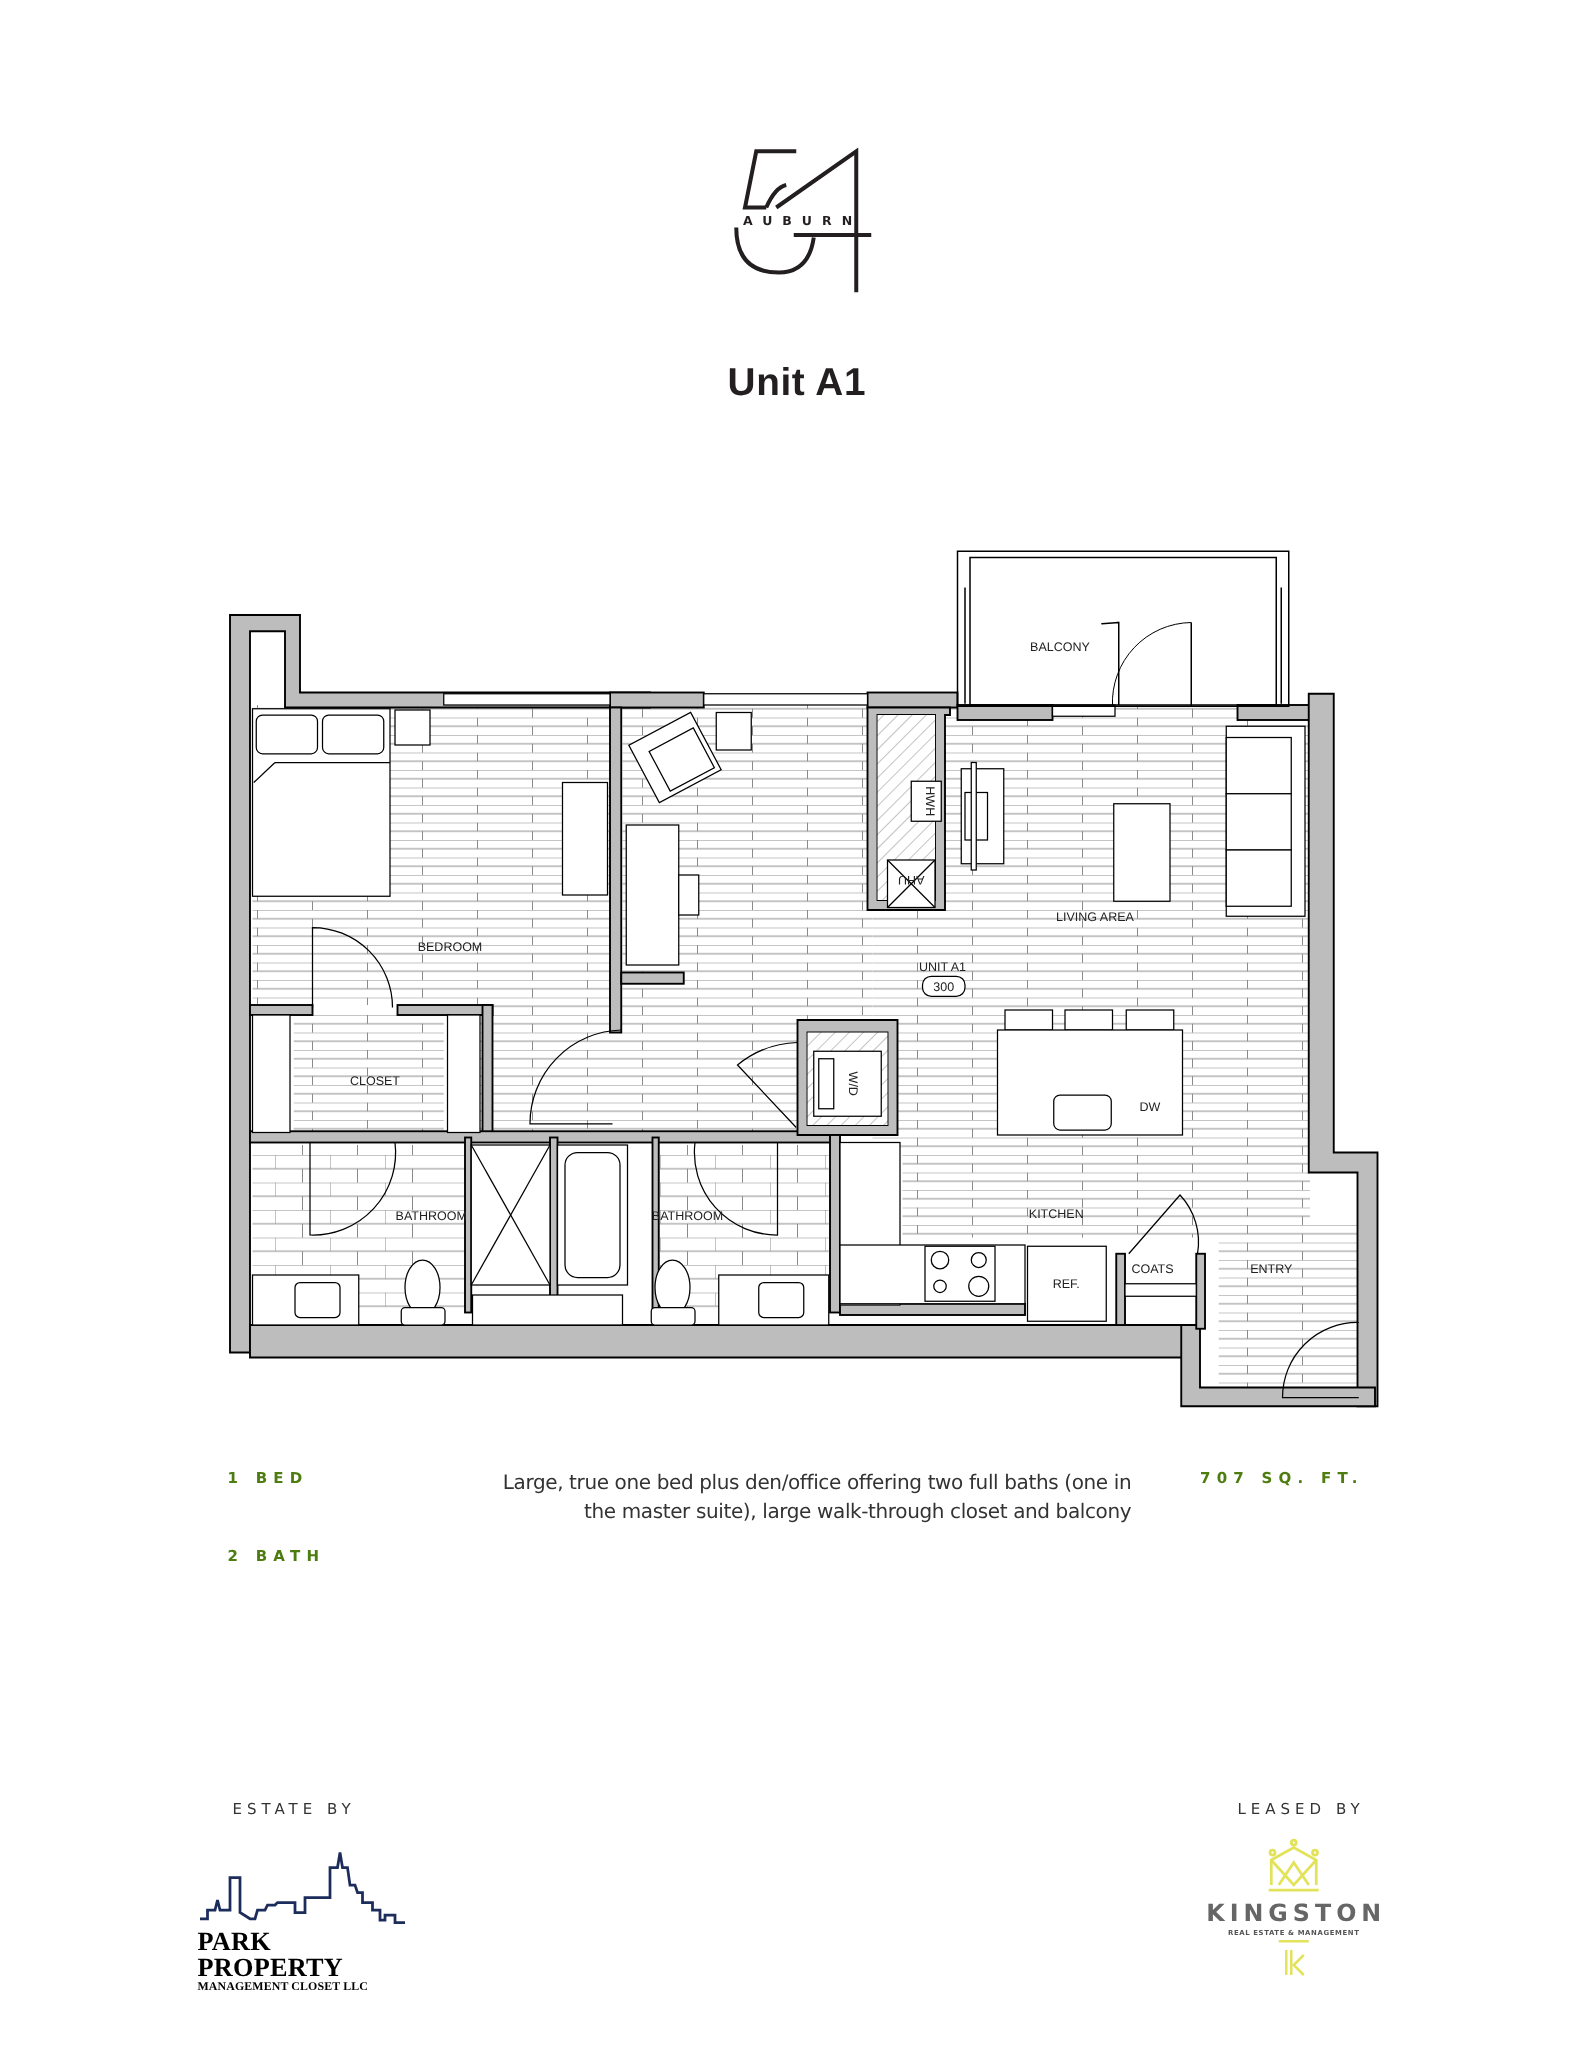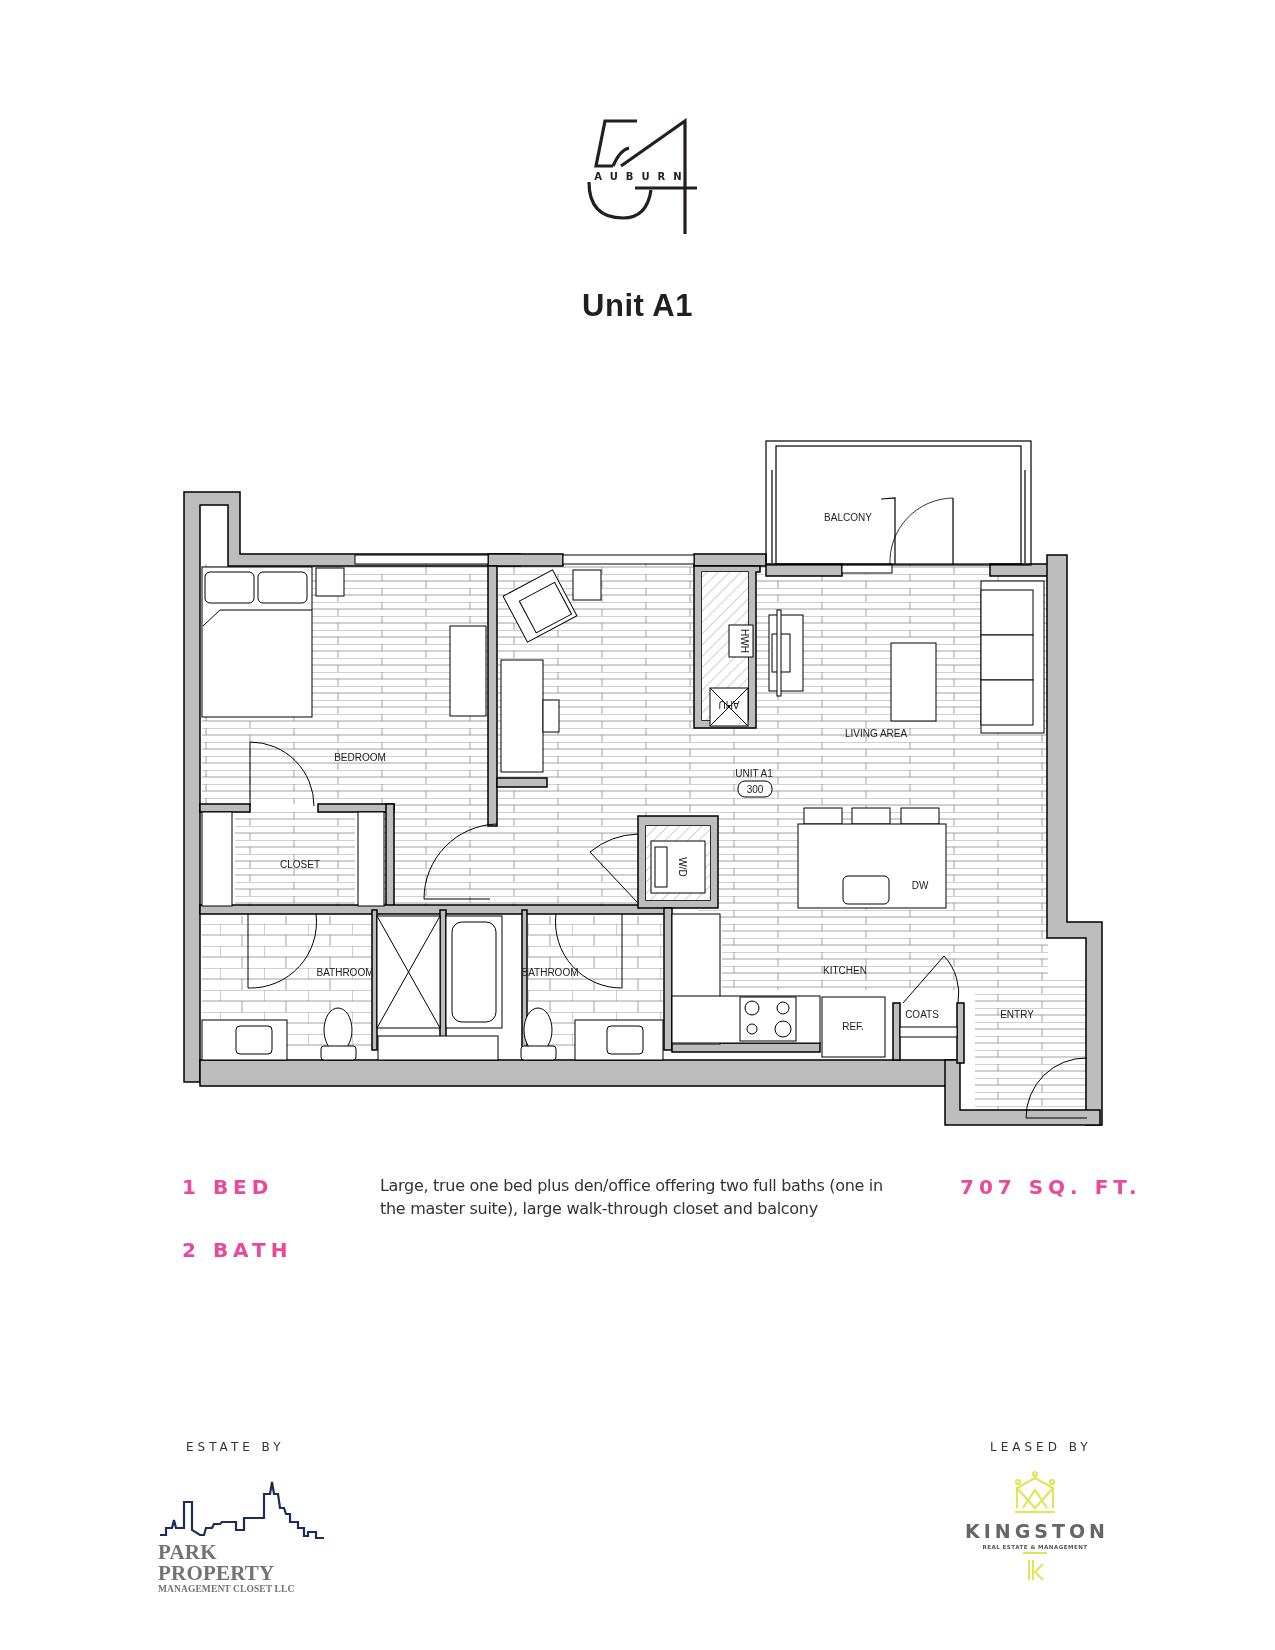"1 BED" .spec { color: #ec4899 -> #4d7c0f; font-size: 20px -> 12px }
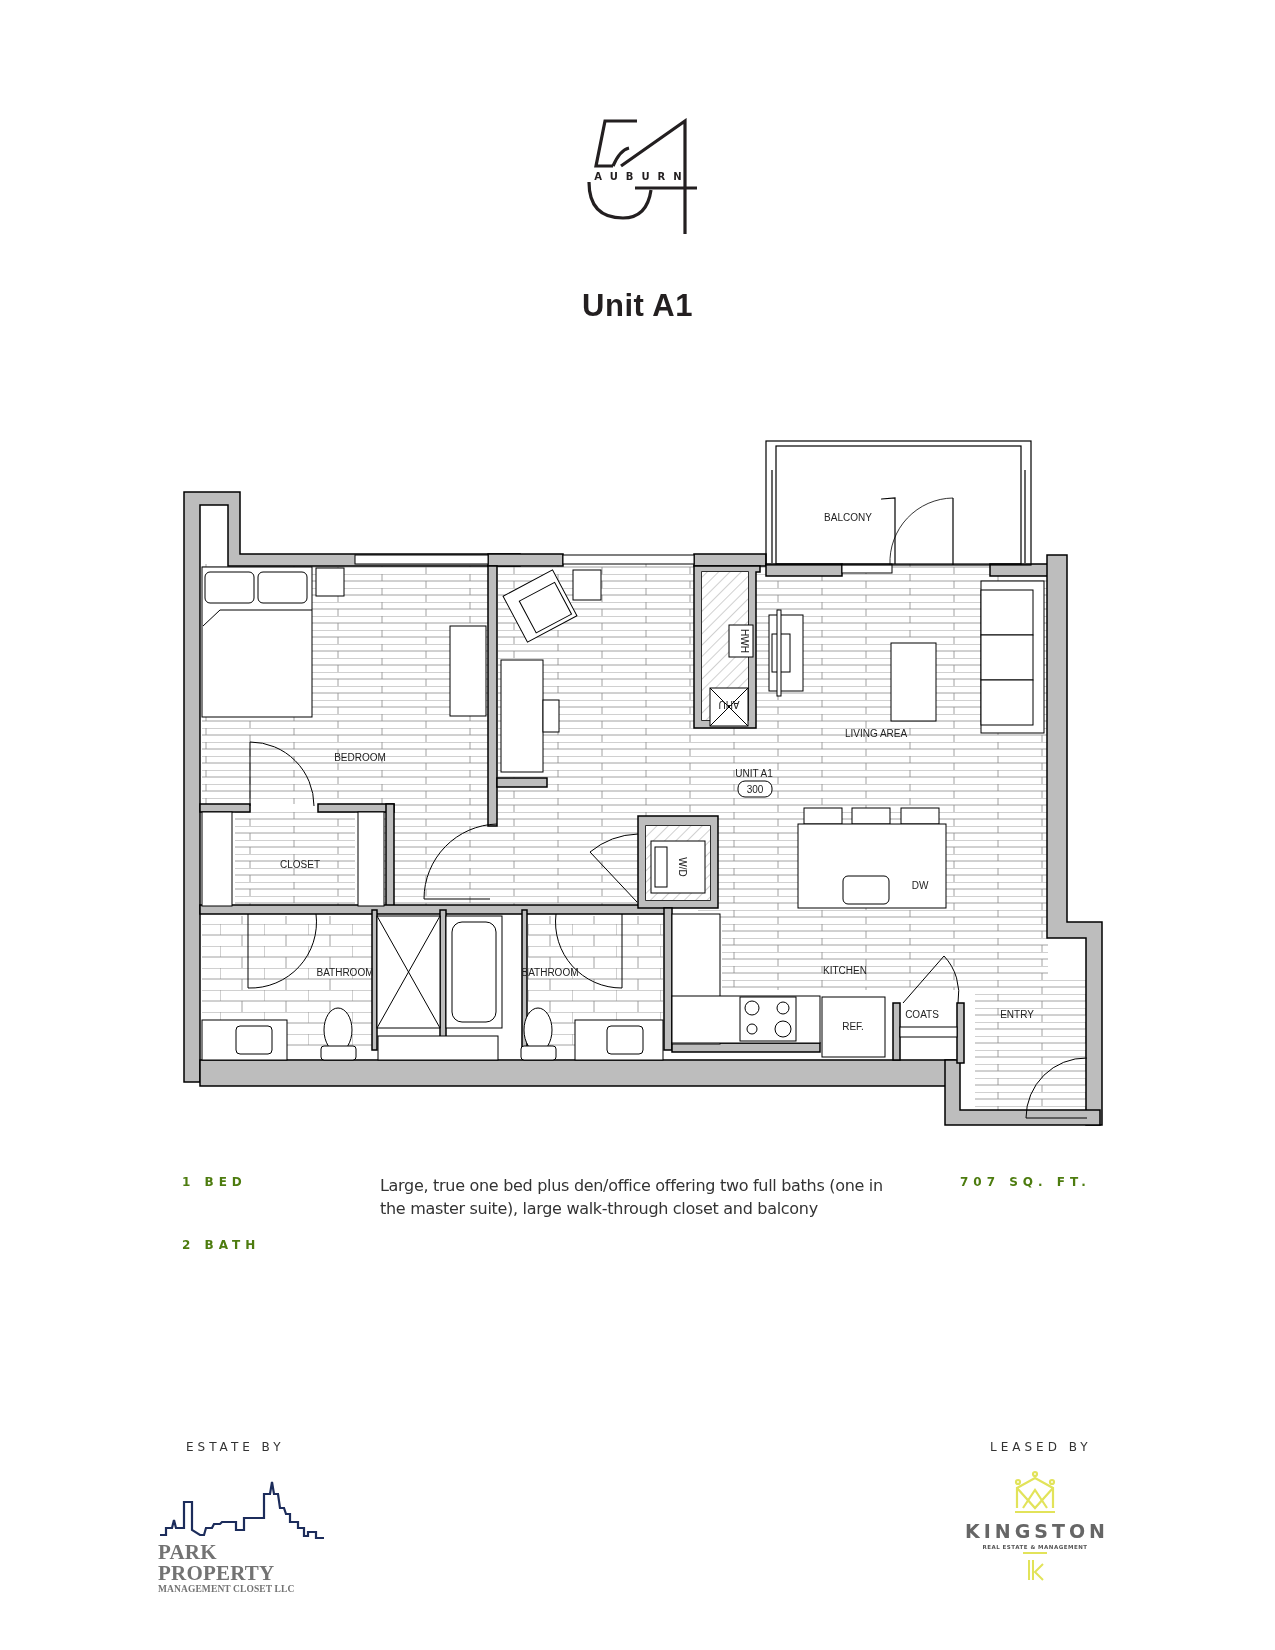"Large, true one bed plus" #desc { text-align: left -> right }
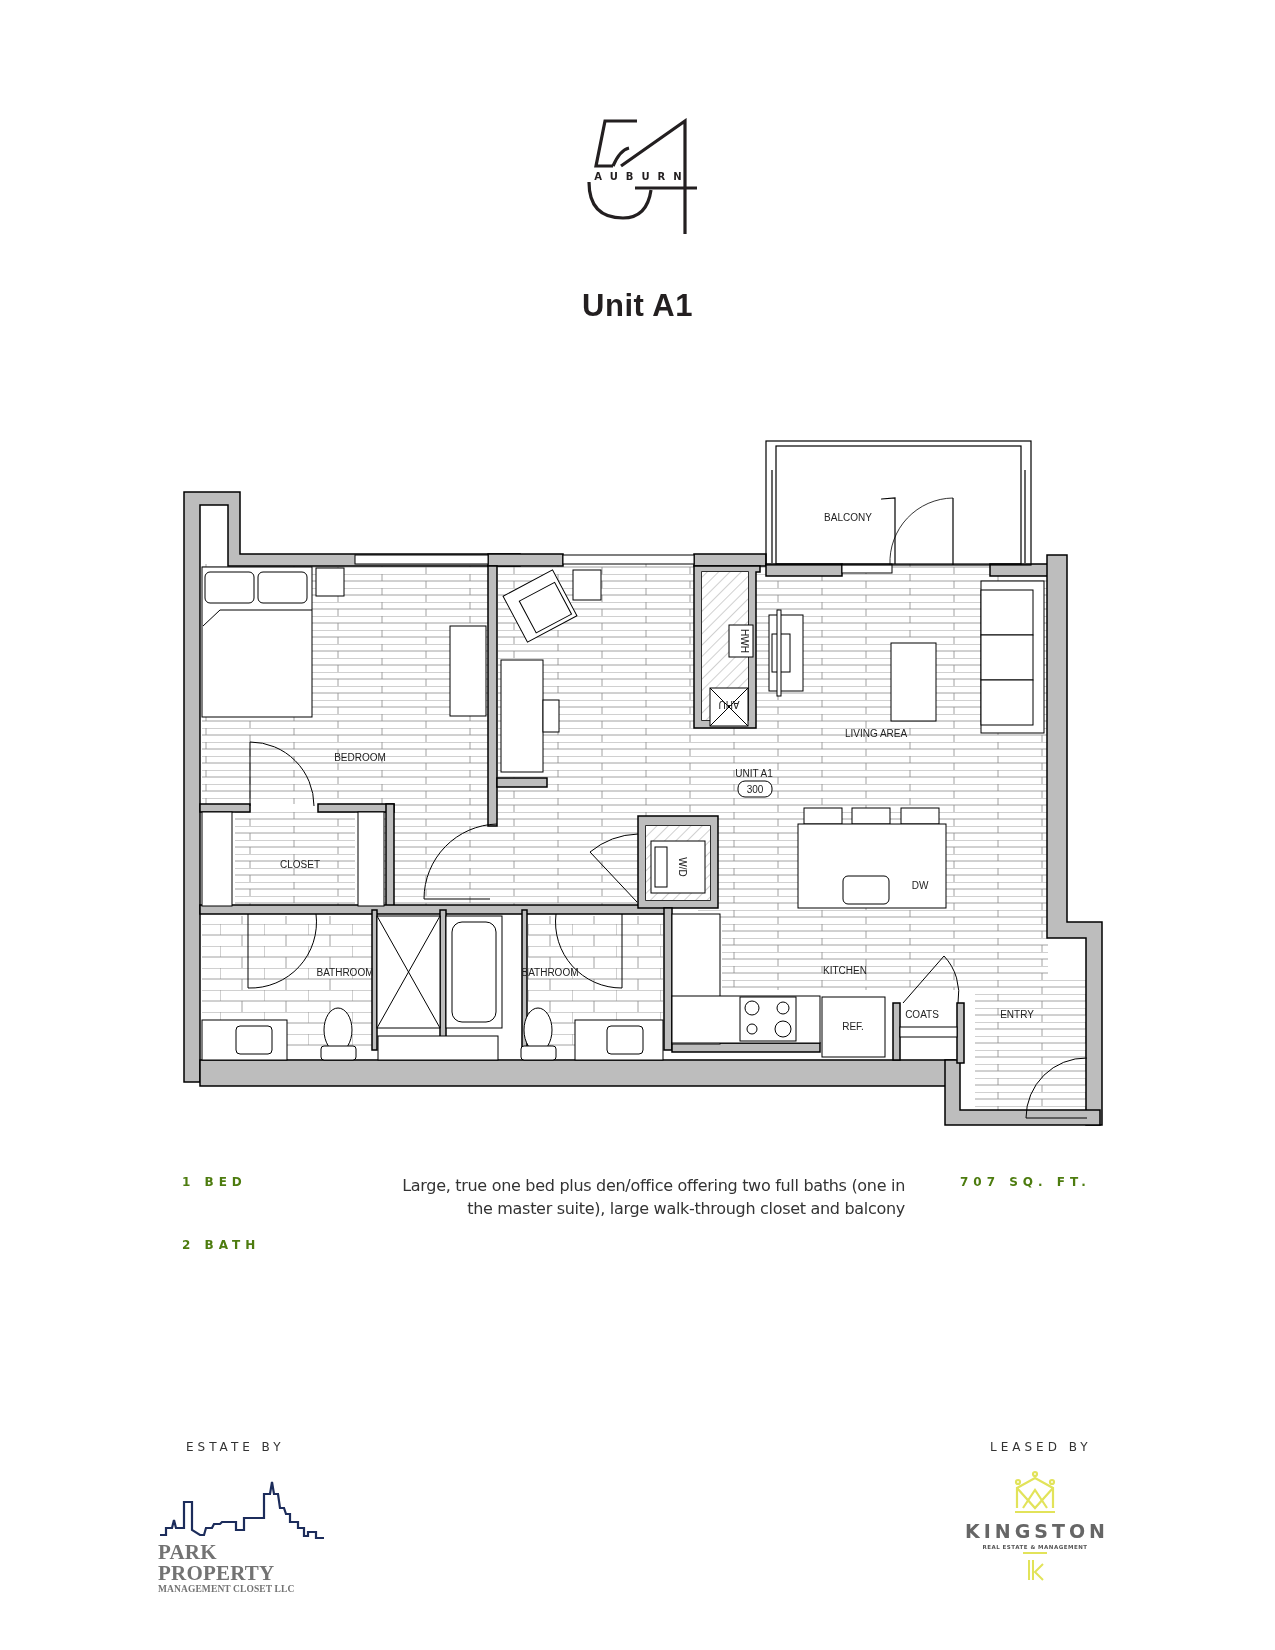"PARK PROPERTY" .park-name { color: #737373 -> #000000 }
